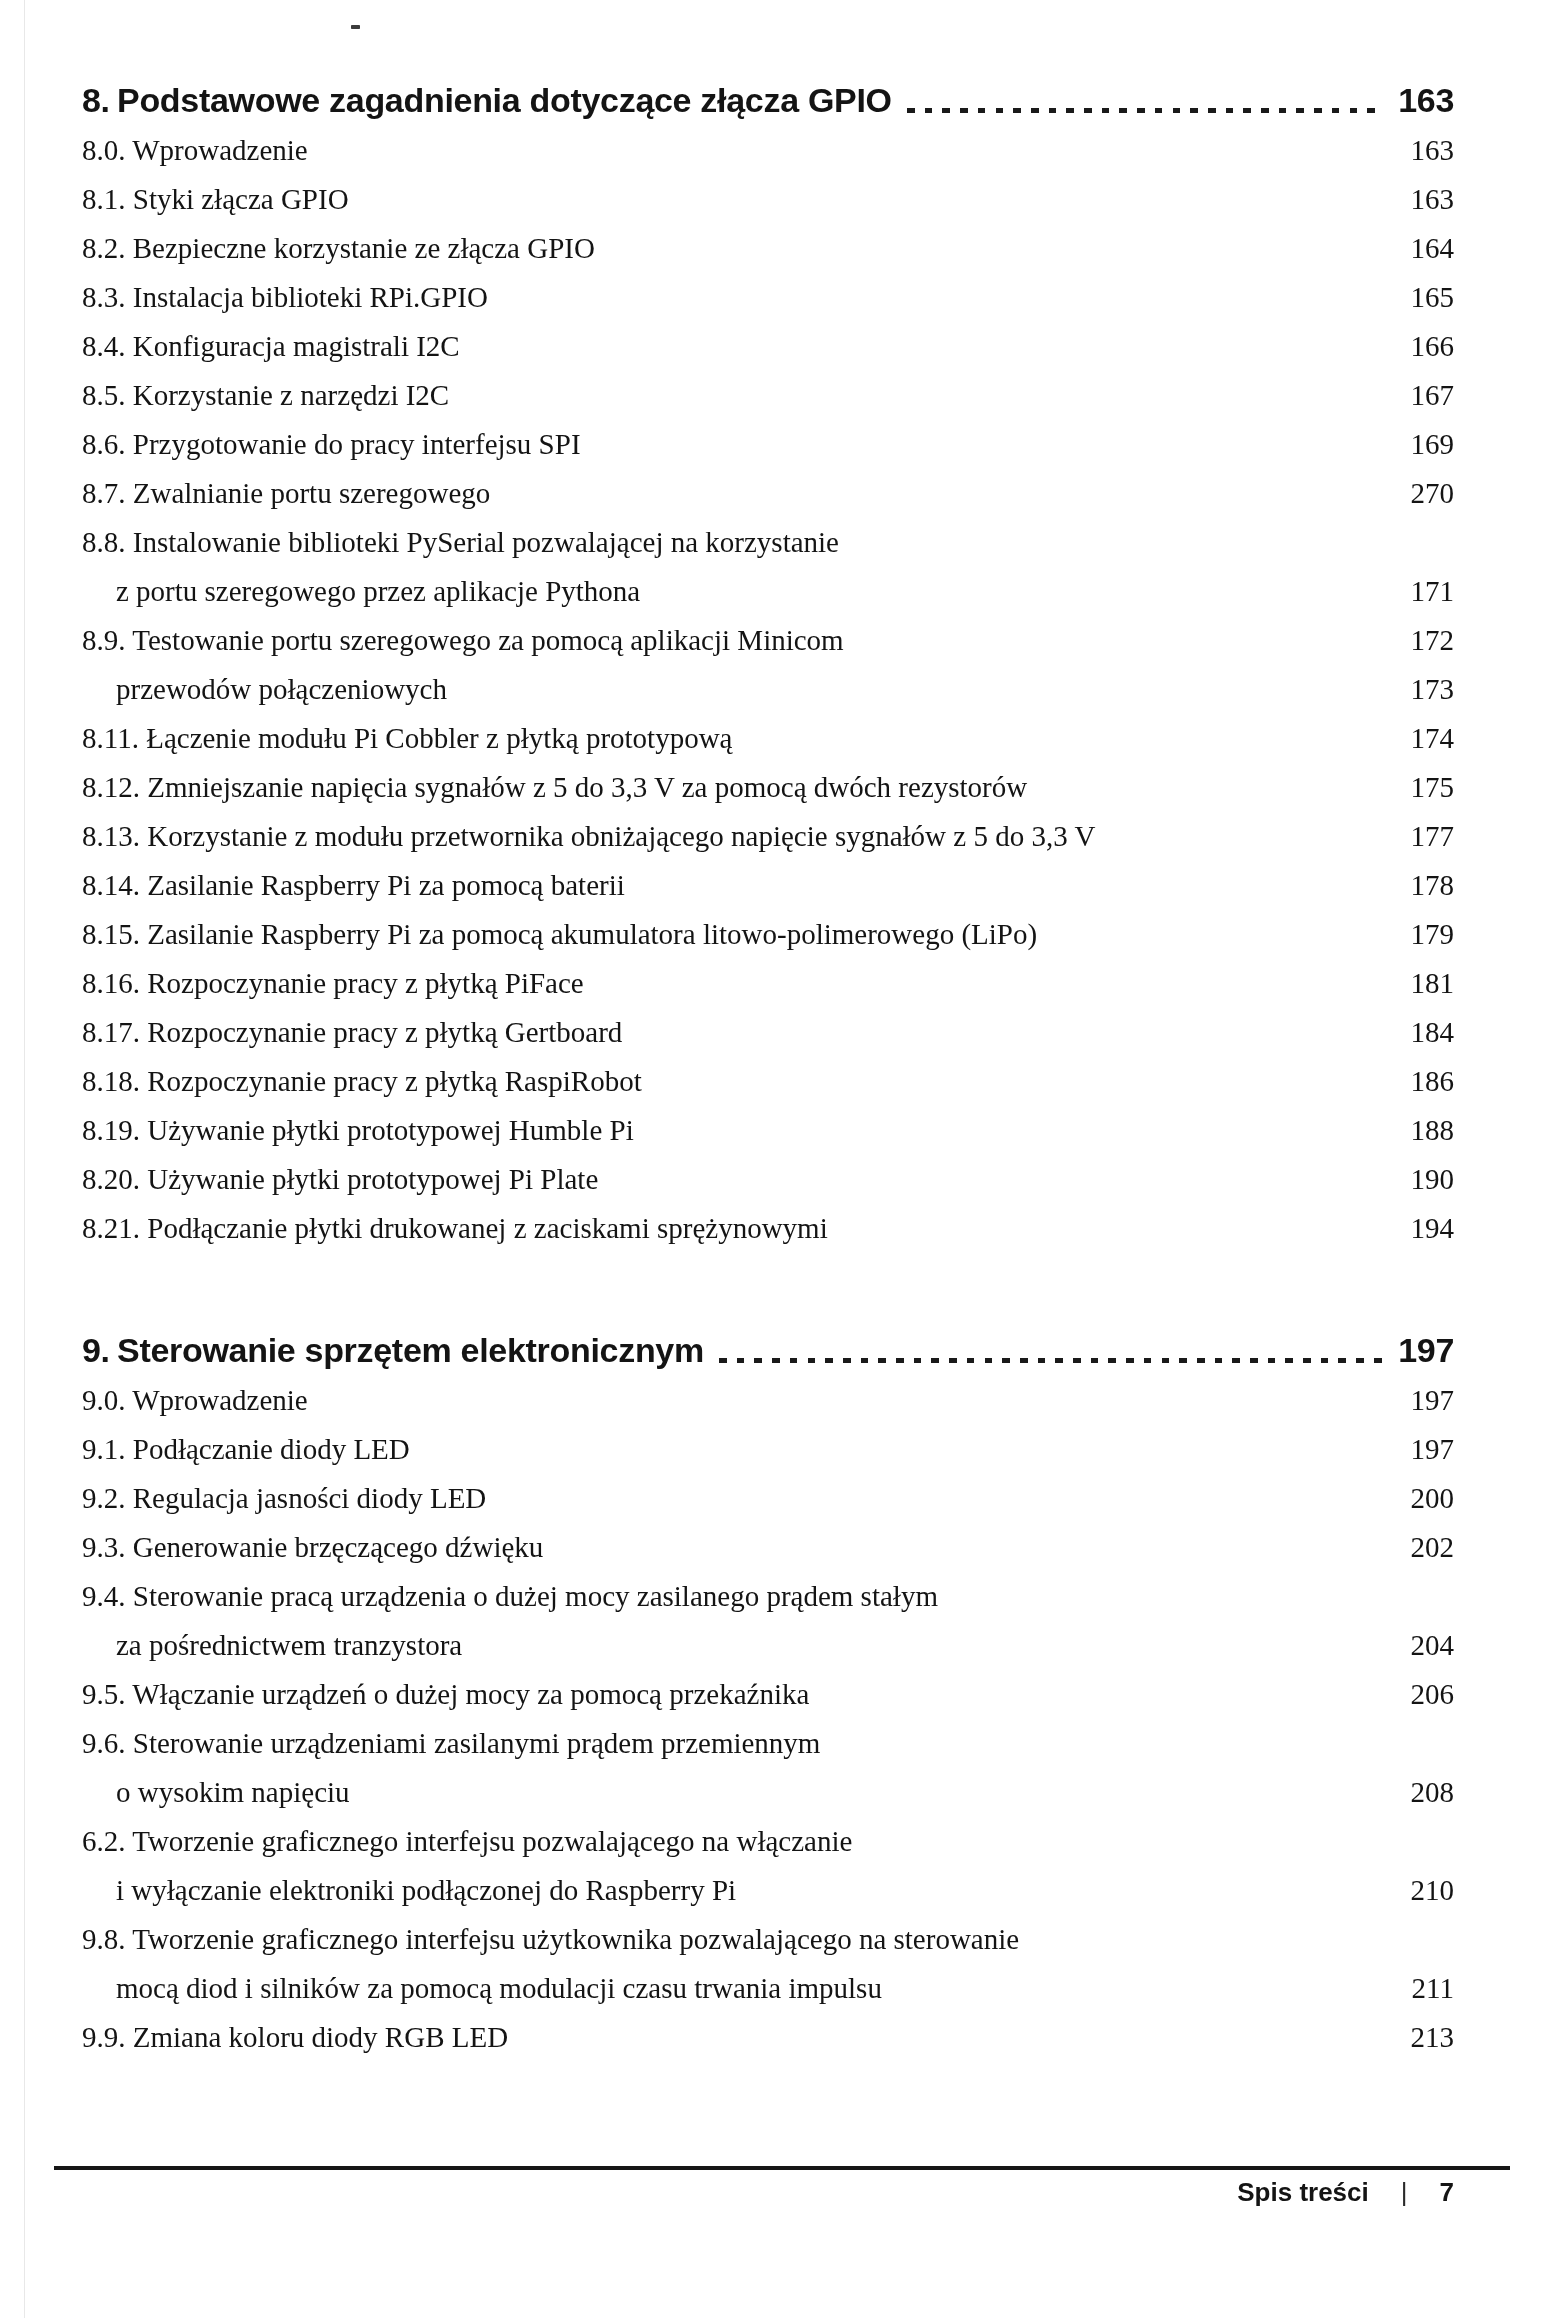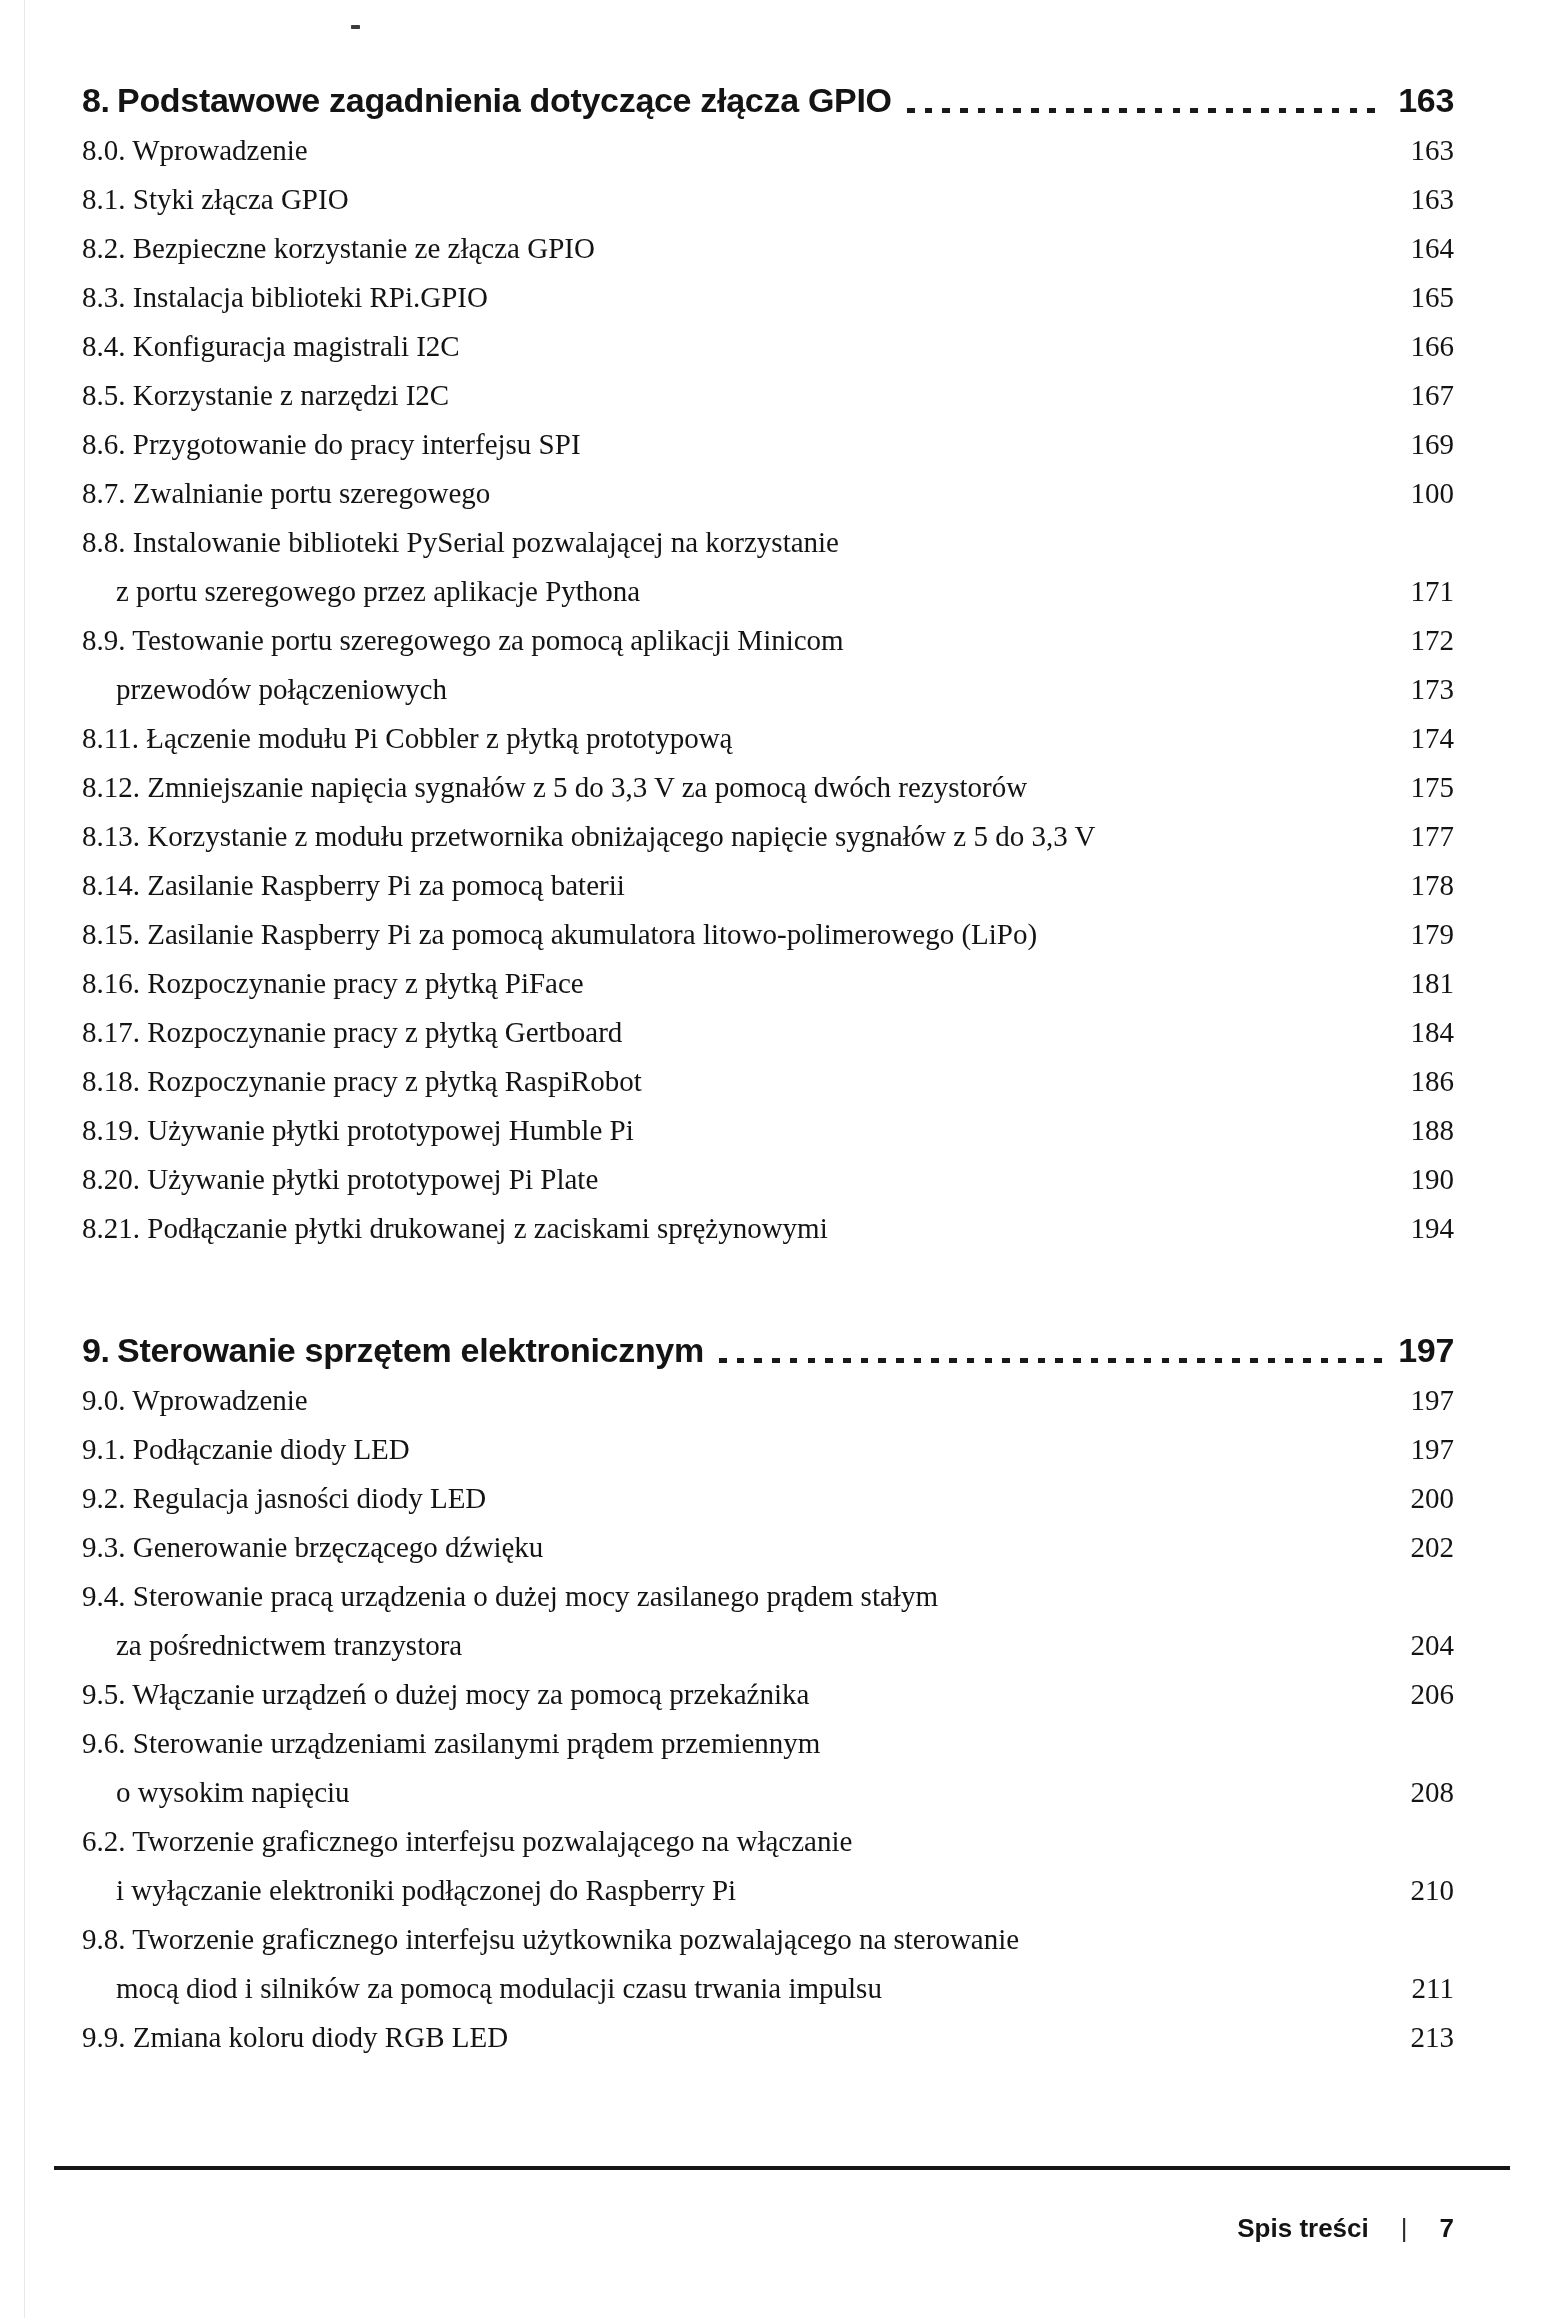"100" div.item-page { text: 100 -> 270 }
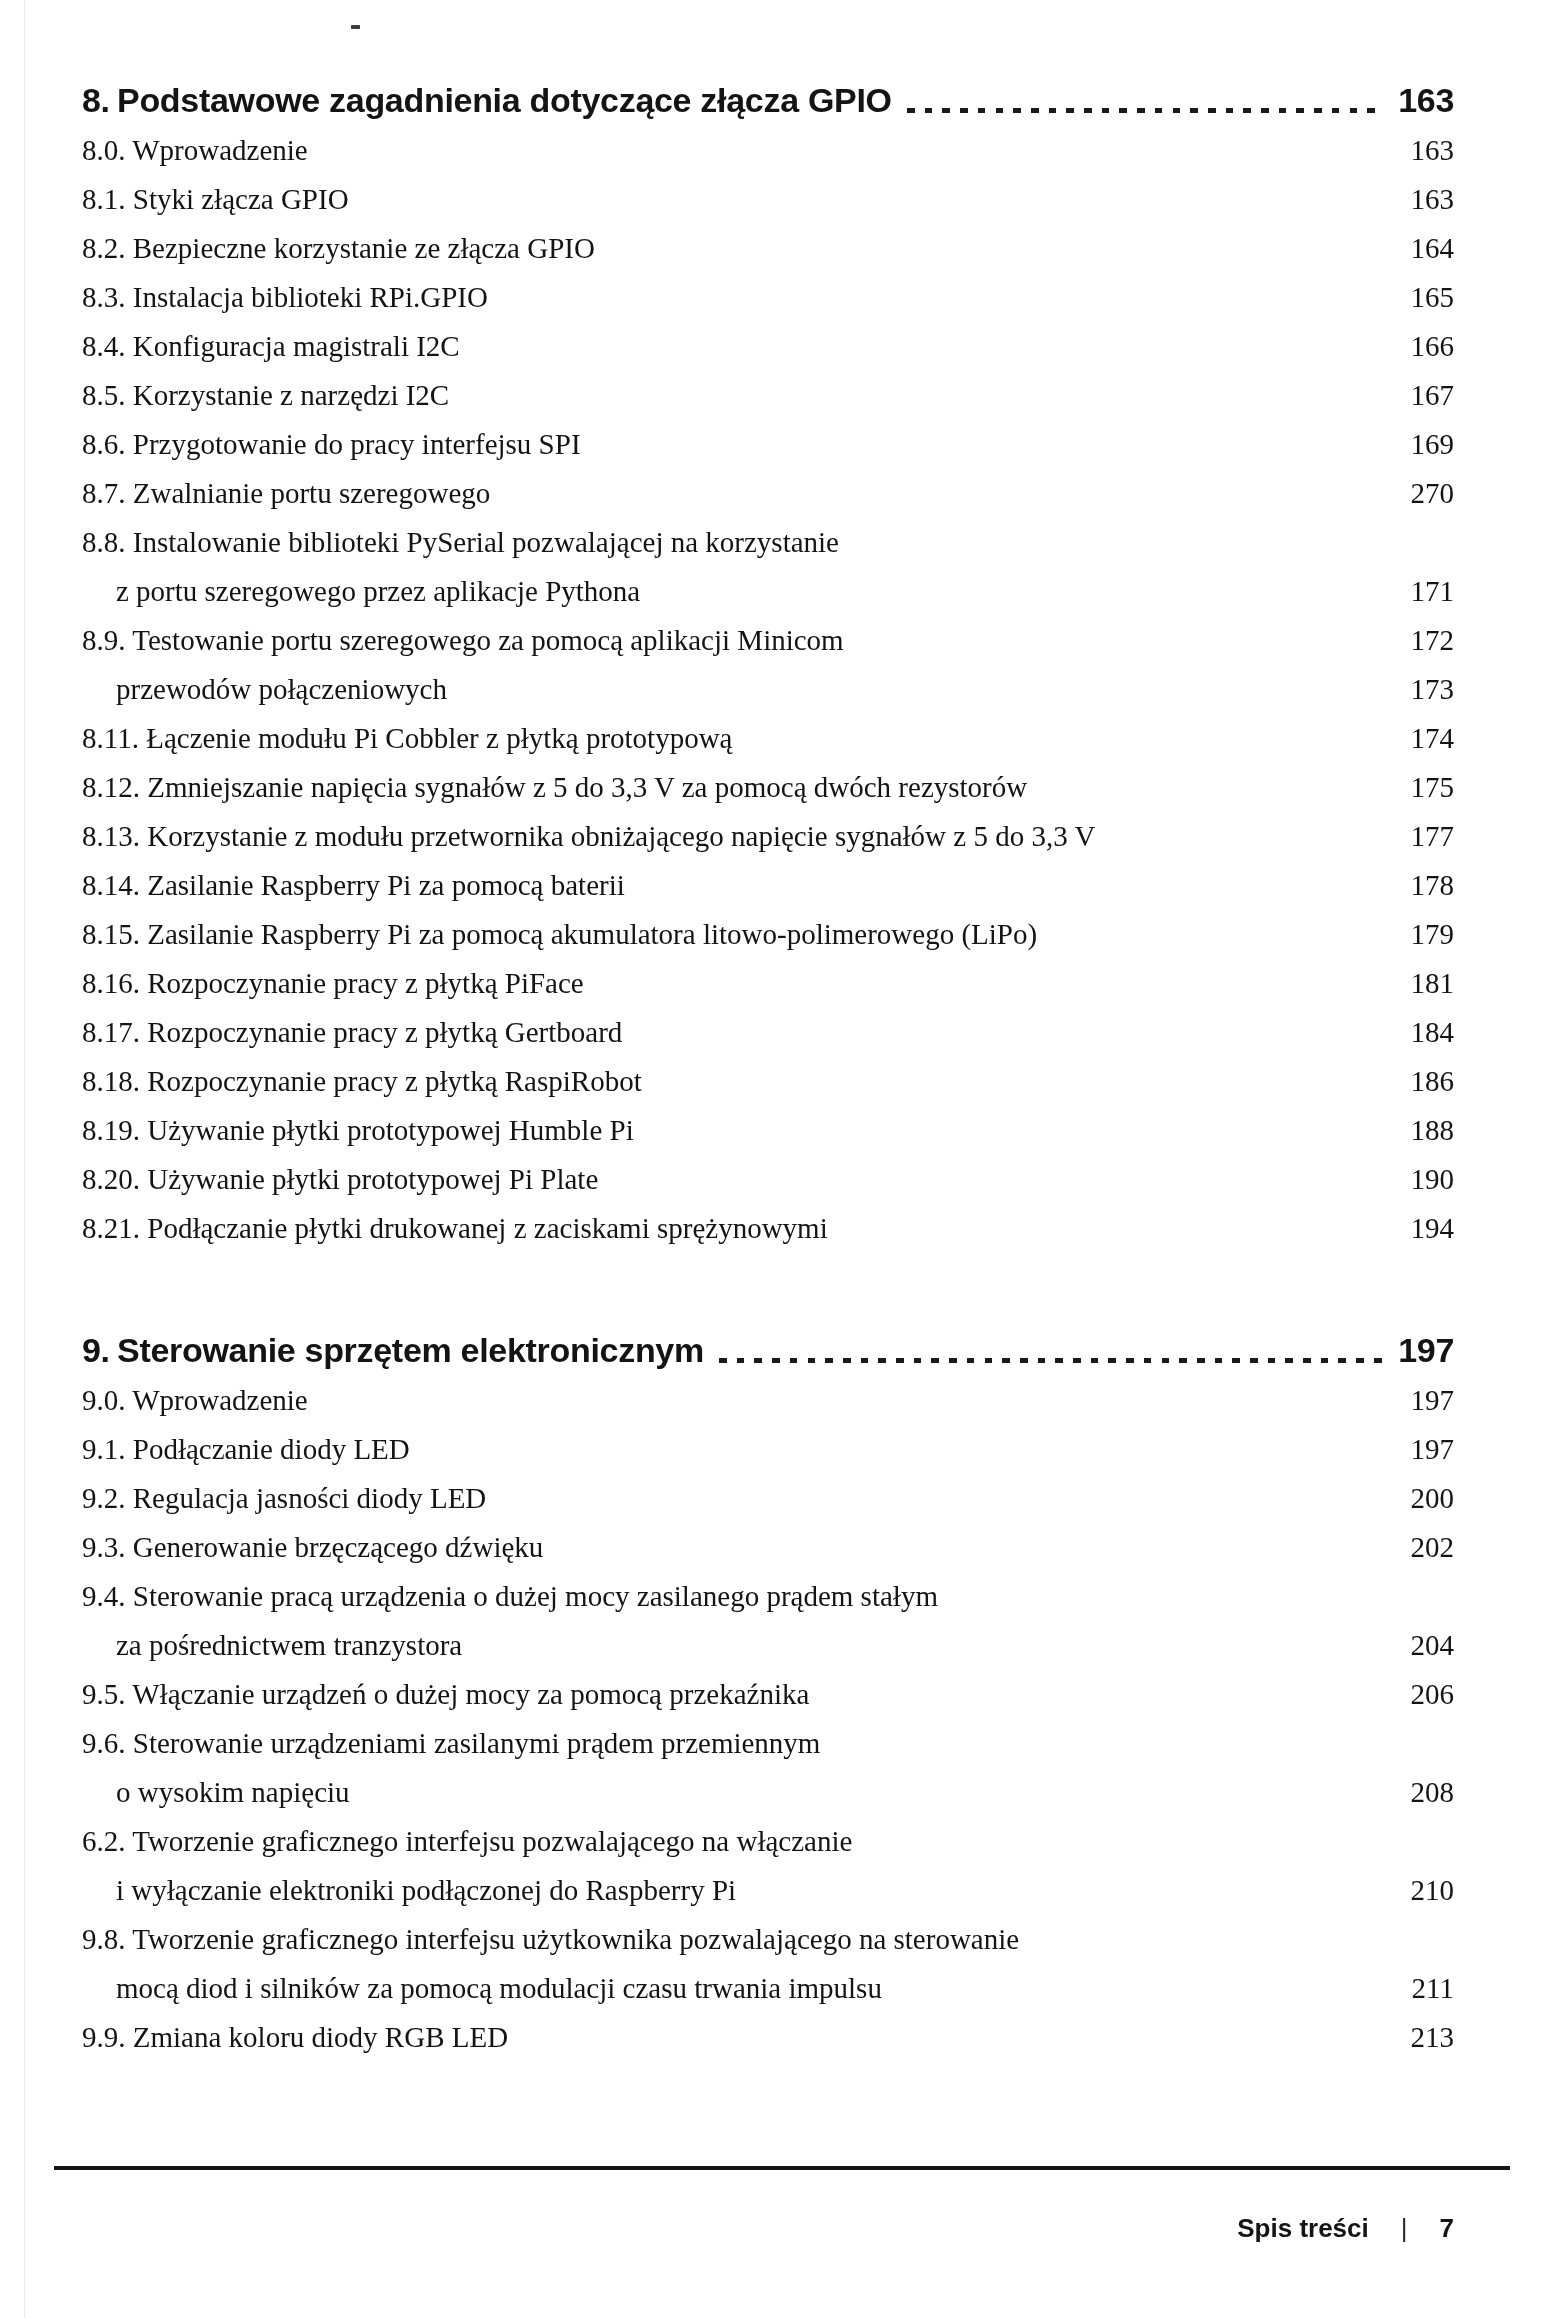"Spis treści" .footer { margin-top: 36px -> none }
